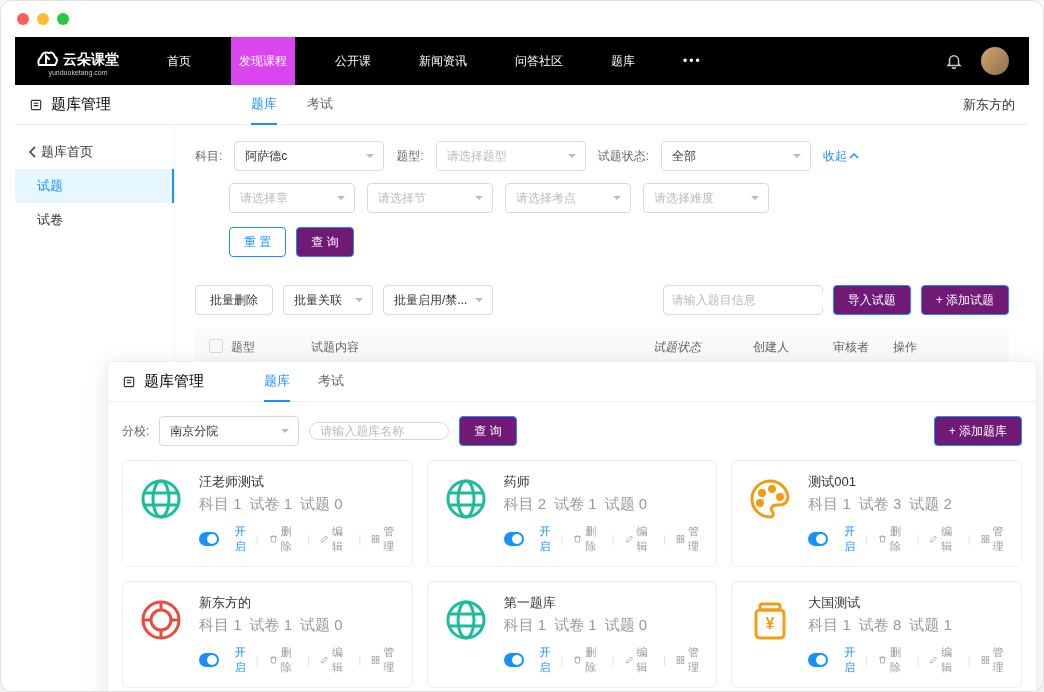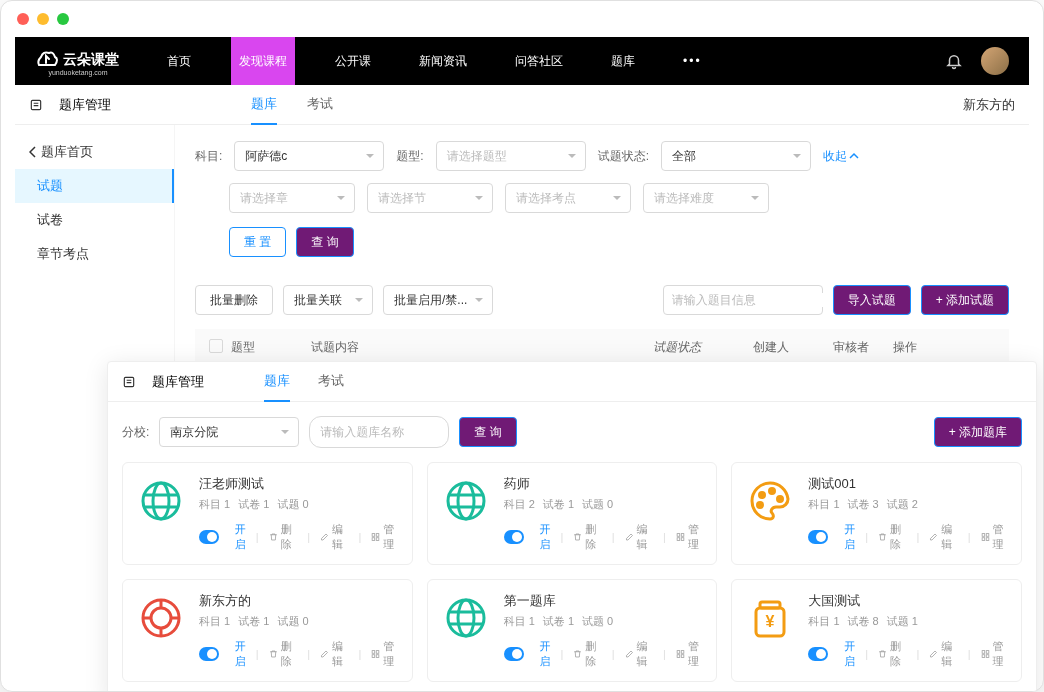"题库管理" .p1-title-wrap { font-size: 13px -> 15px; gap: 16px -> 8px }
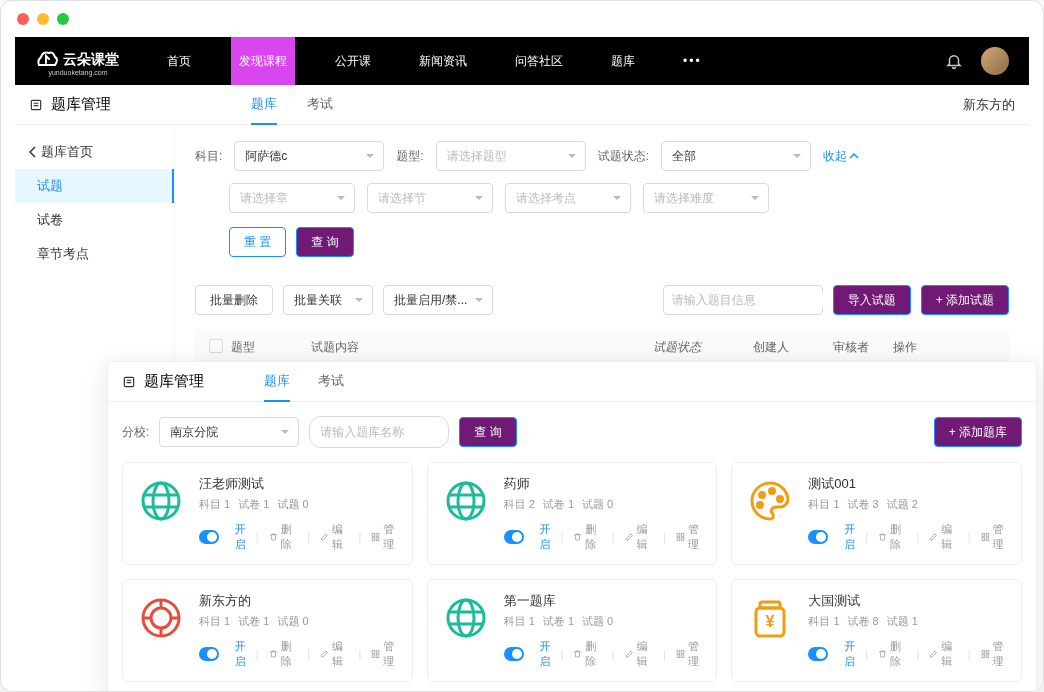"章节考点" div.side-item { html: <div>章节考点</div> -> none }
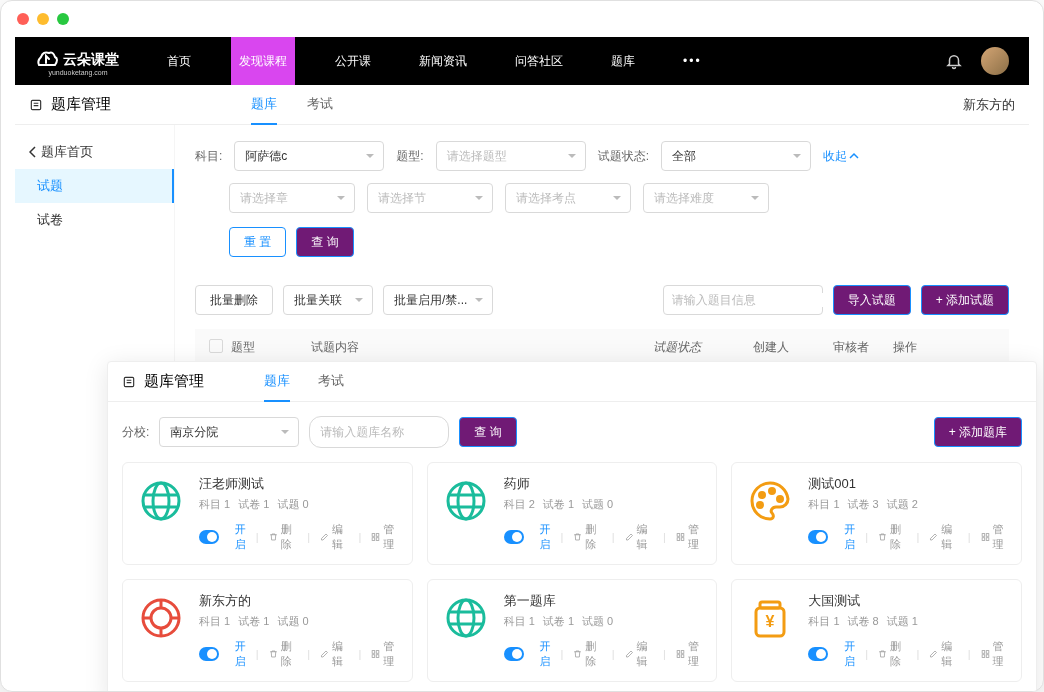"请输入题库名称" .p2-input { height: 32px -> 18px }
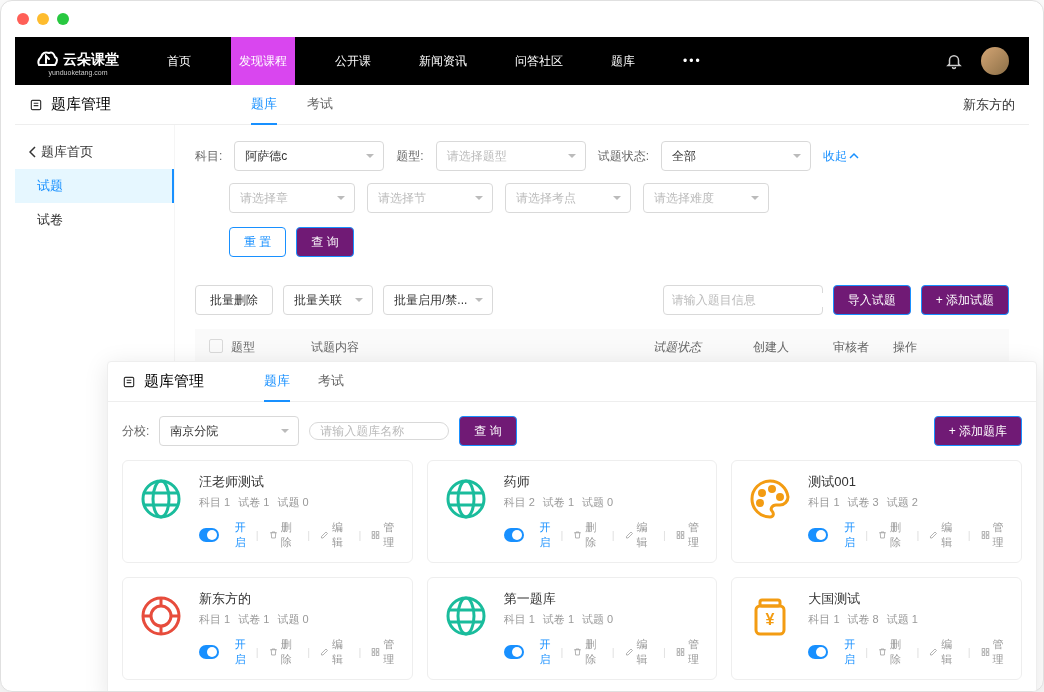"科目 1" .card-meta { font-size: 11px -> 15px }
